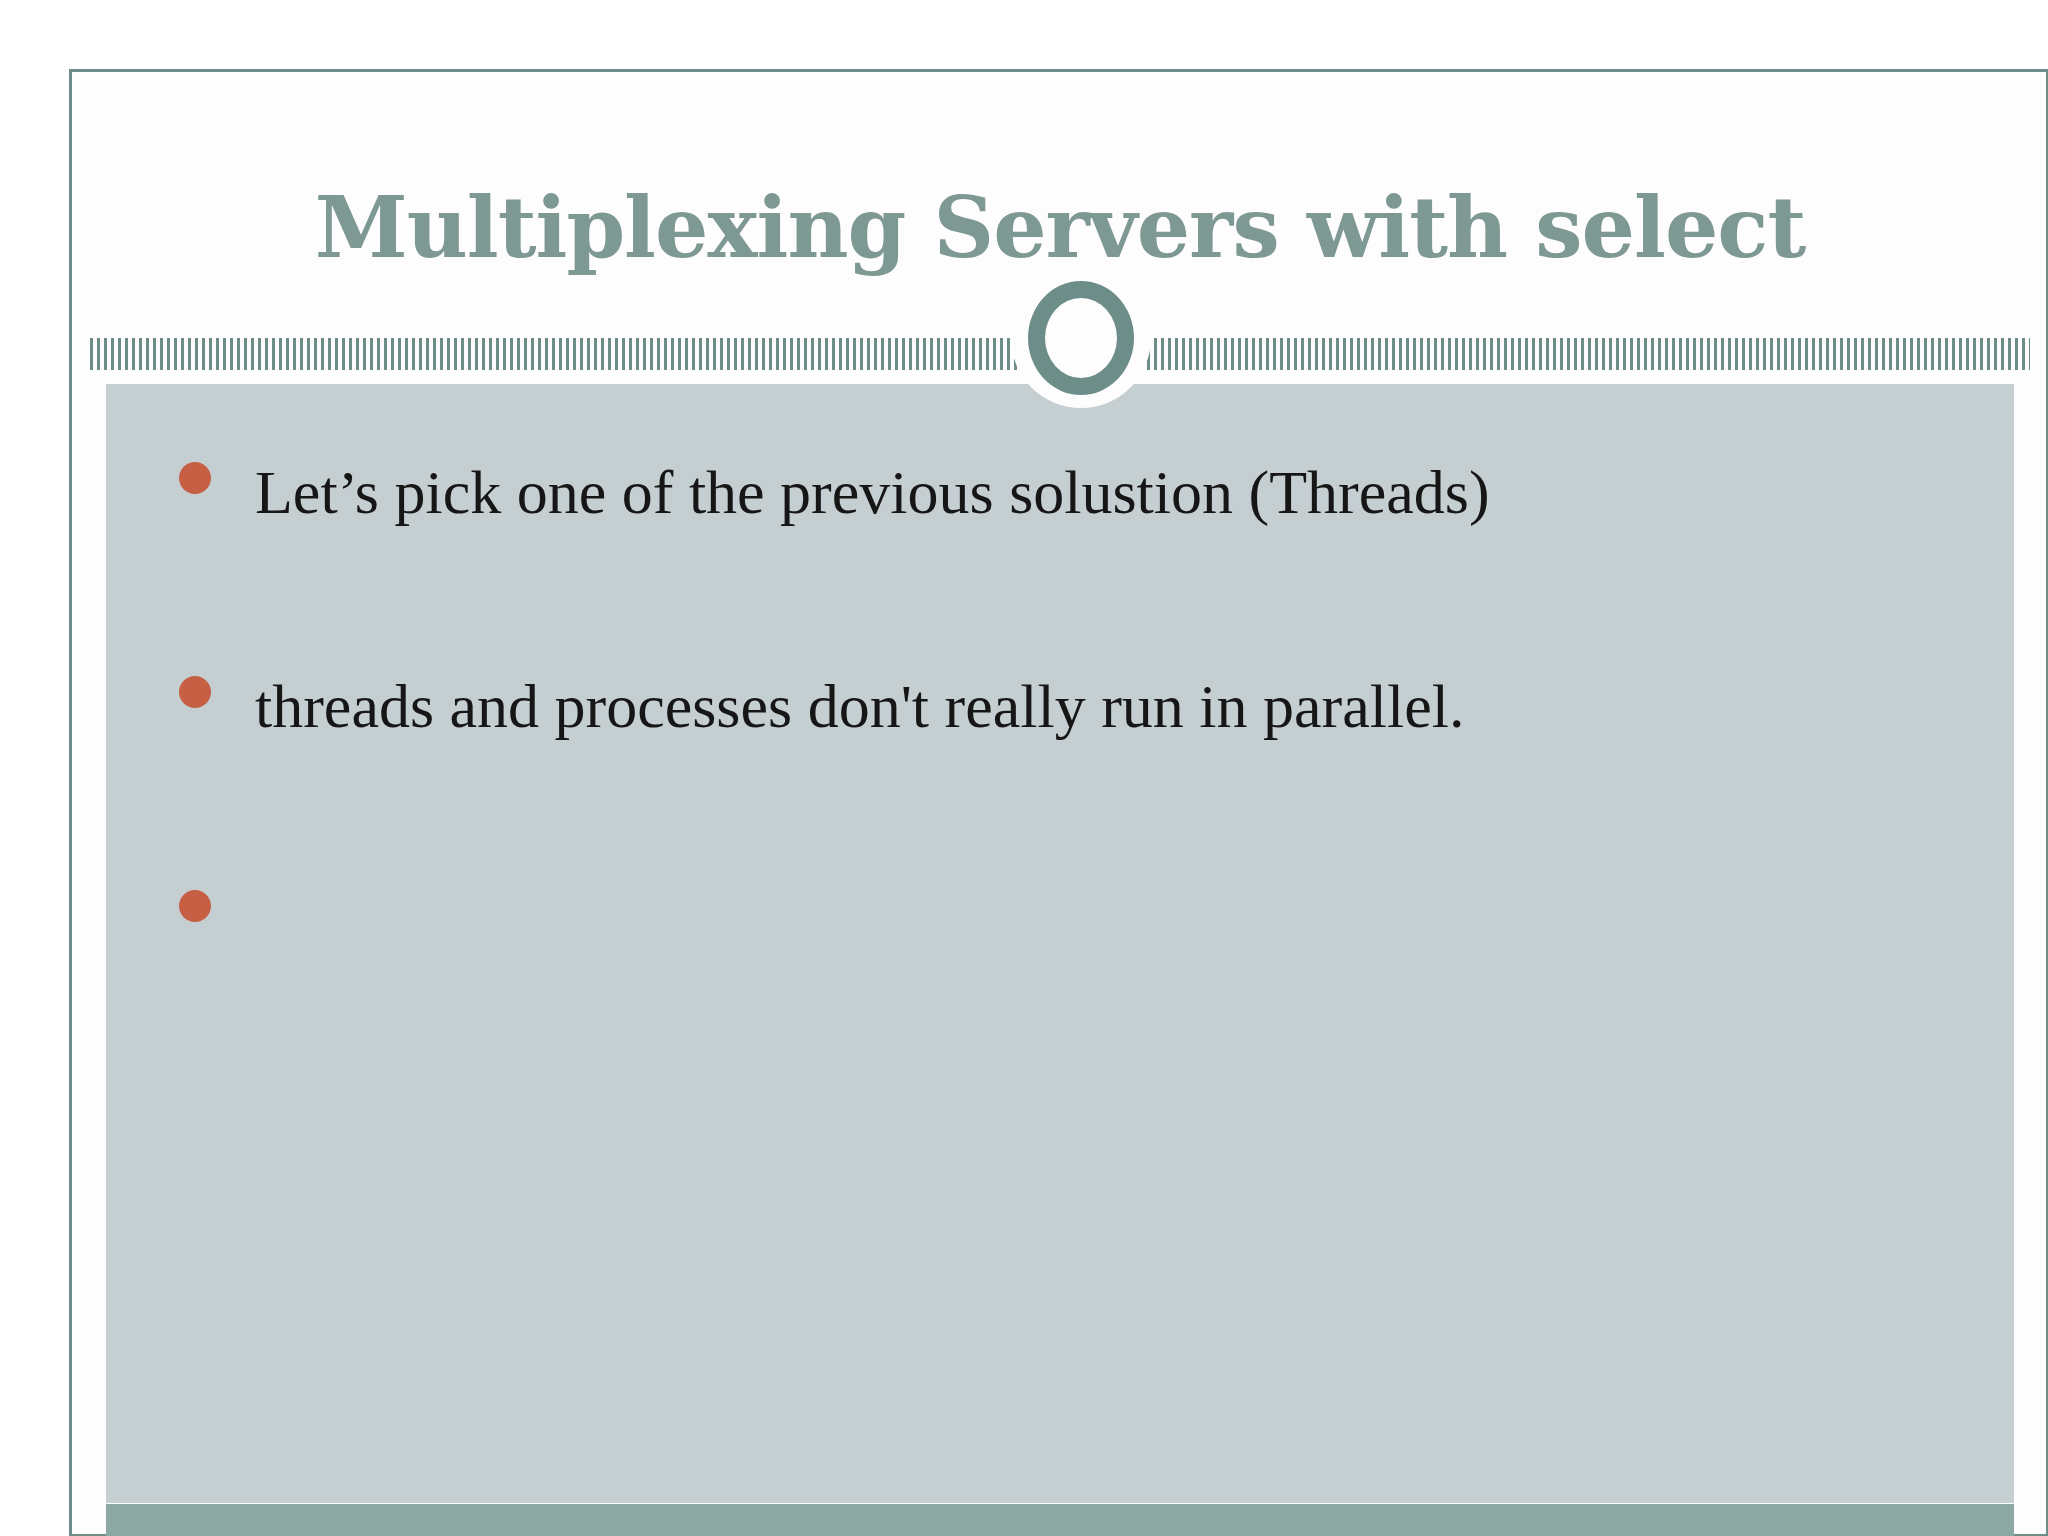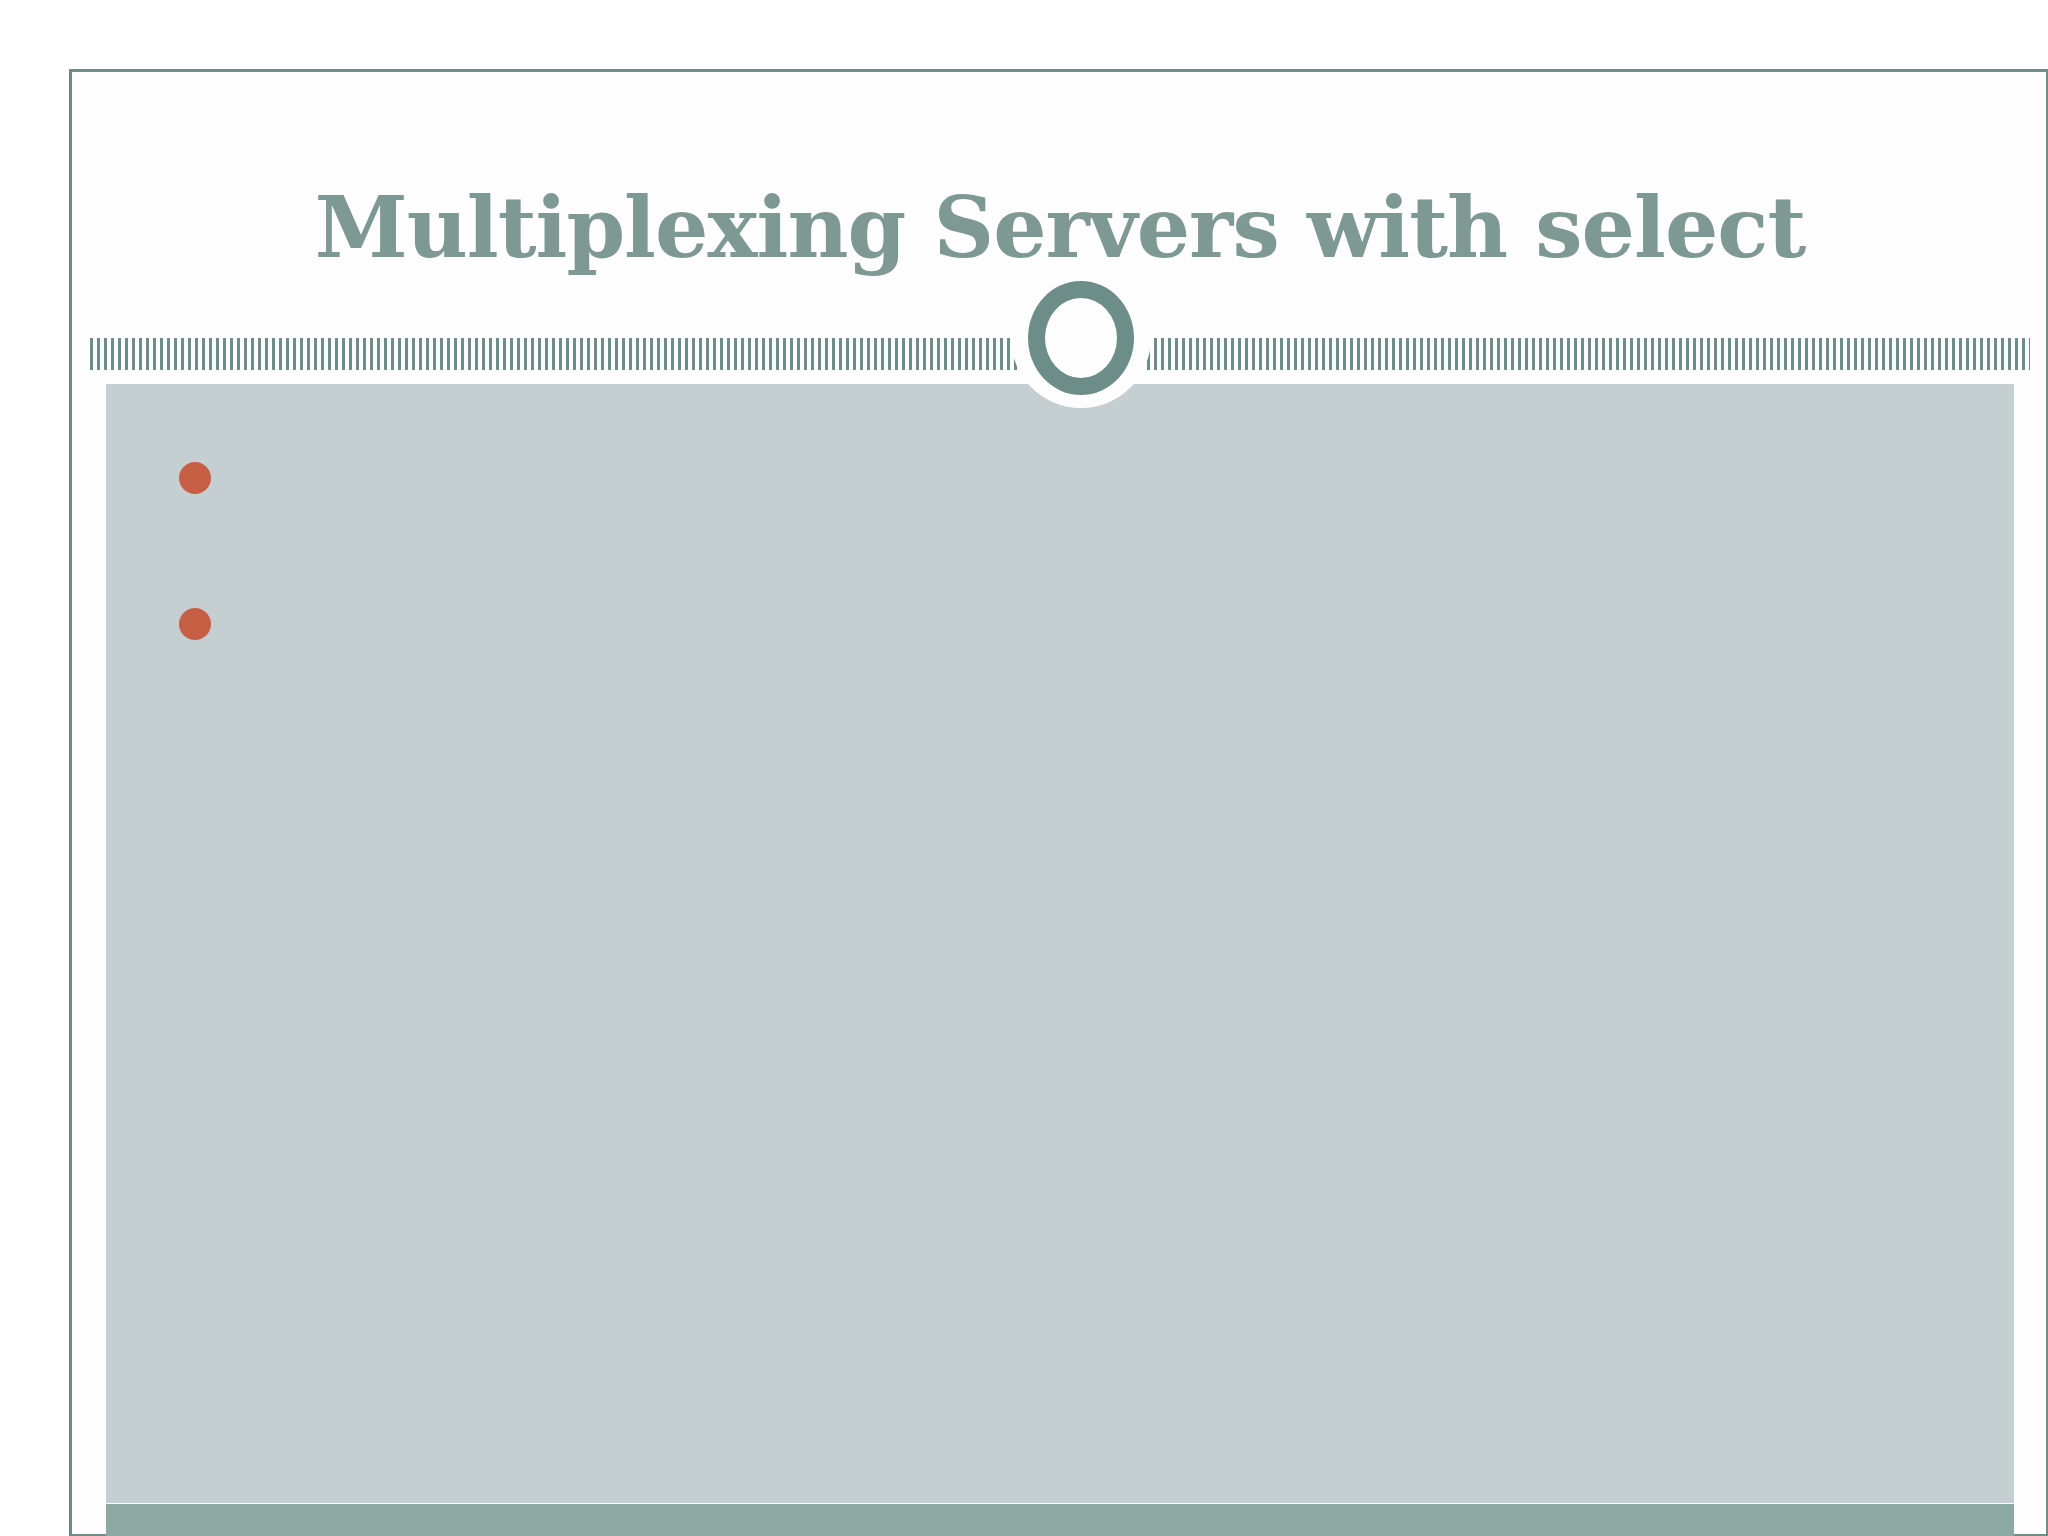"Let’s pick one of the" li.bullet-item { html: none -> <li><span></span><span>Let’s pick one of the previous solustion (Threads)</span></li> }
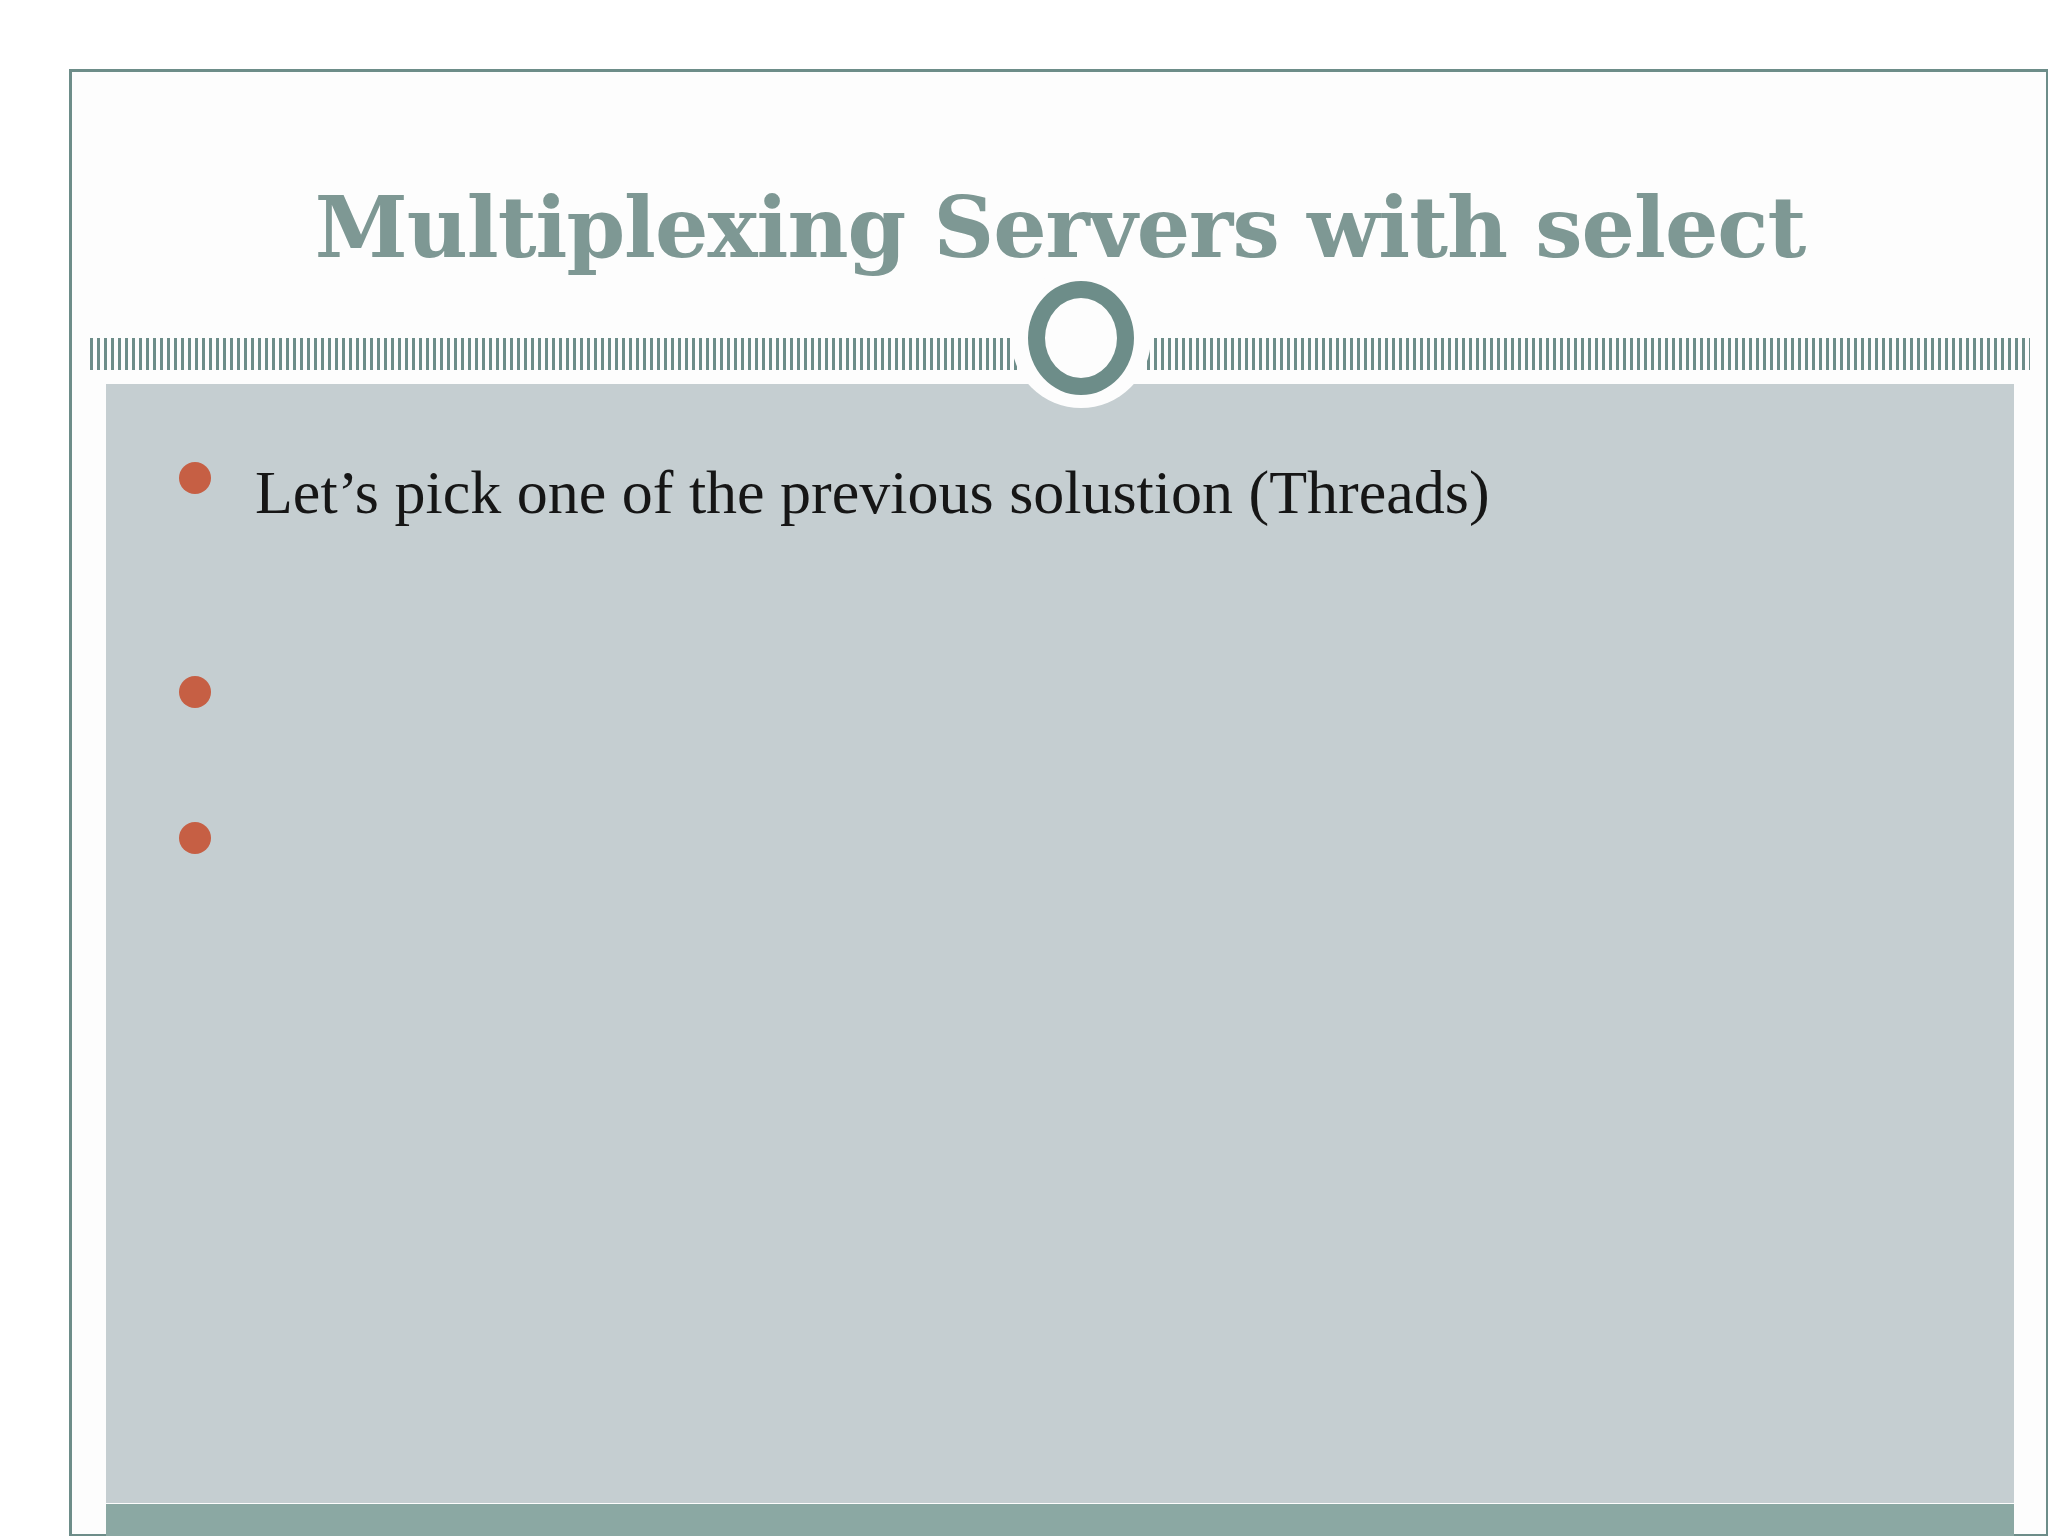"threads and processes don't really" span.seg { html: none -> <span>threads and processes don't really run in parallel.</span> }
